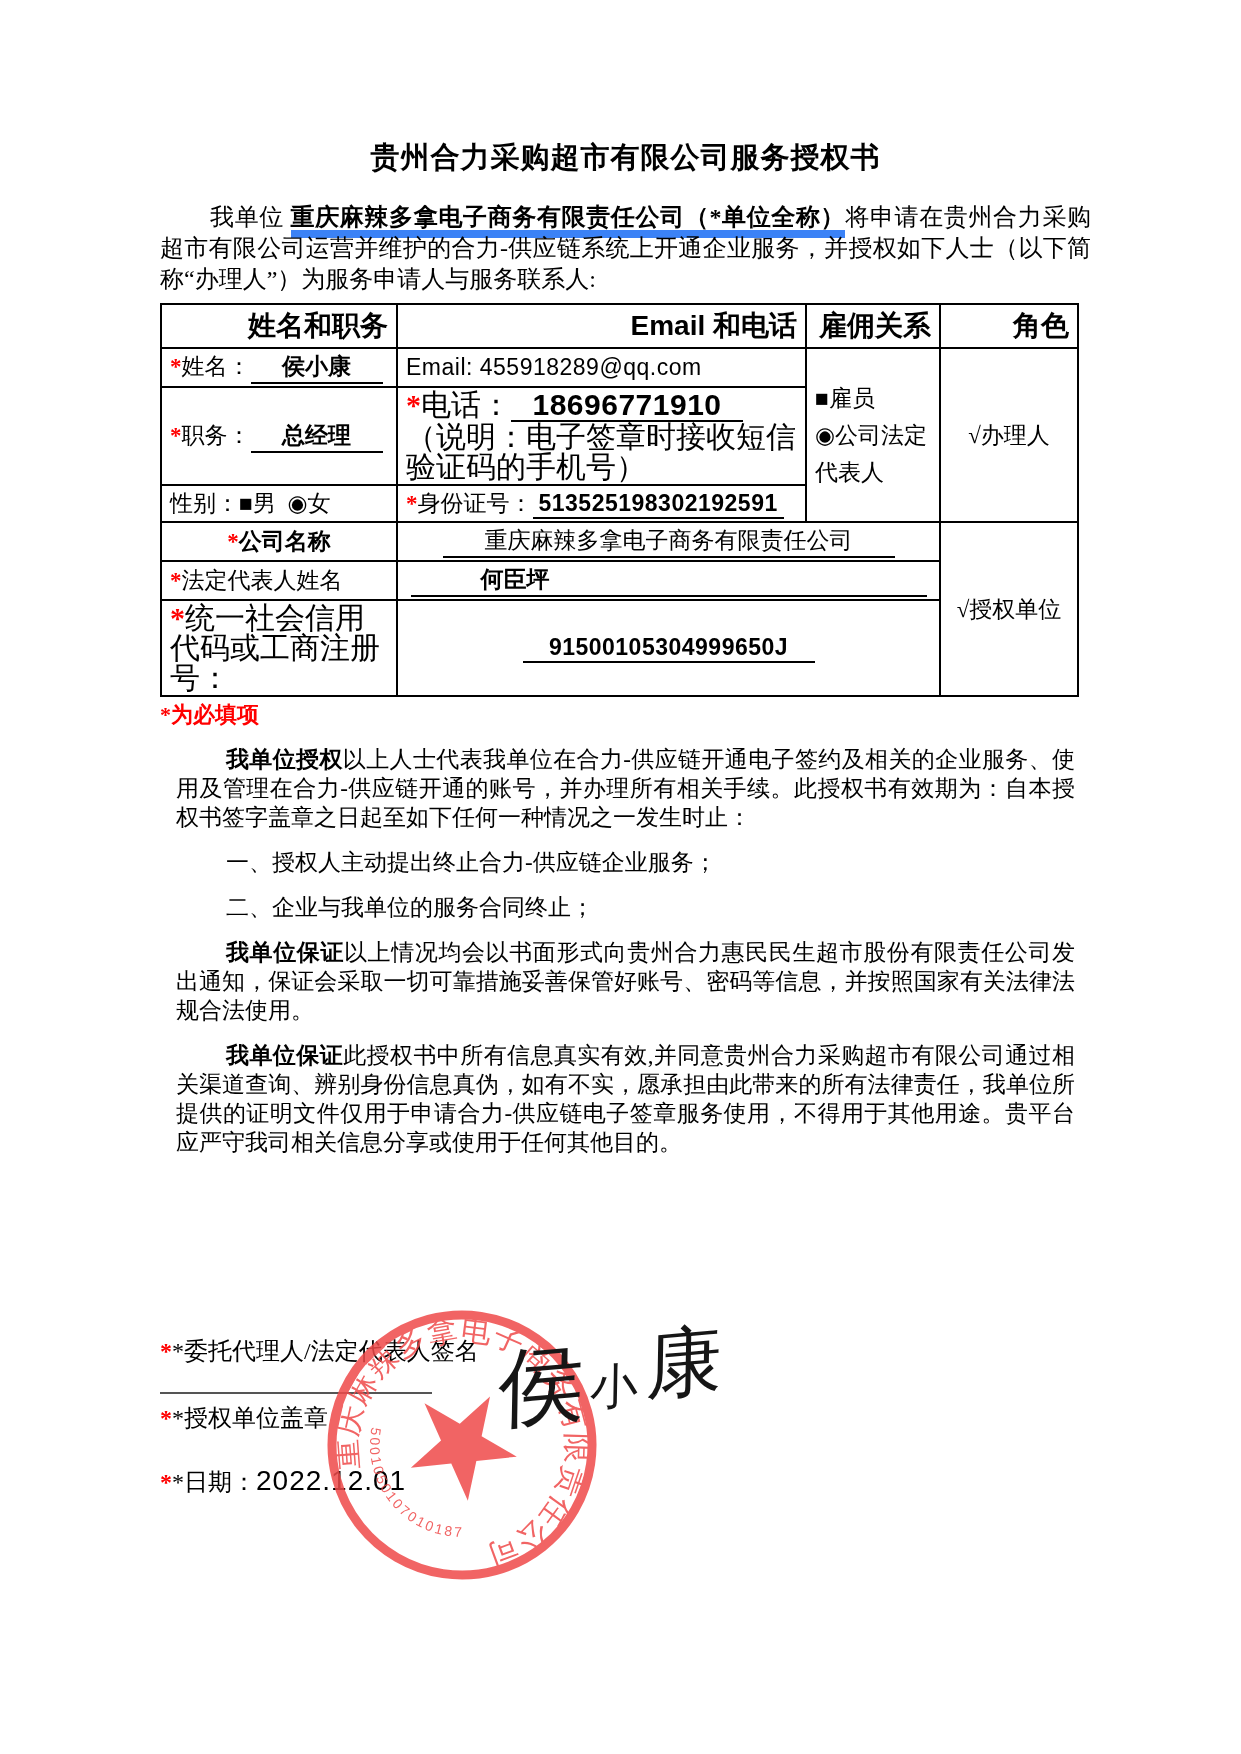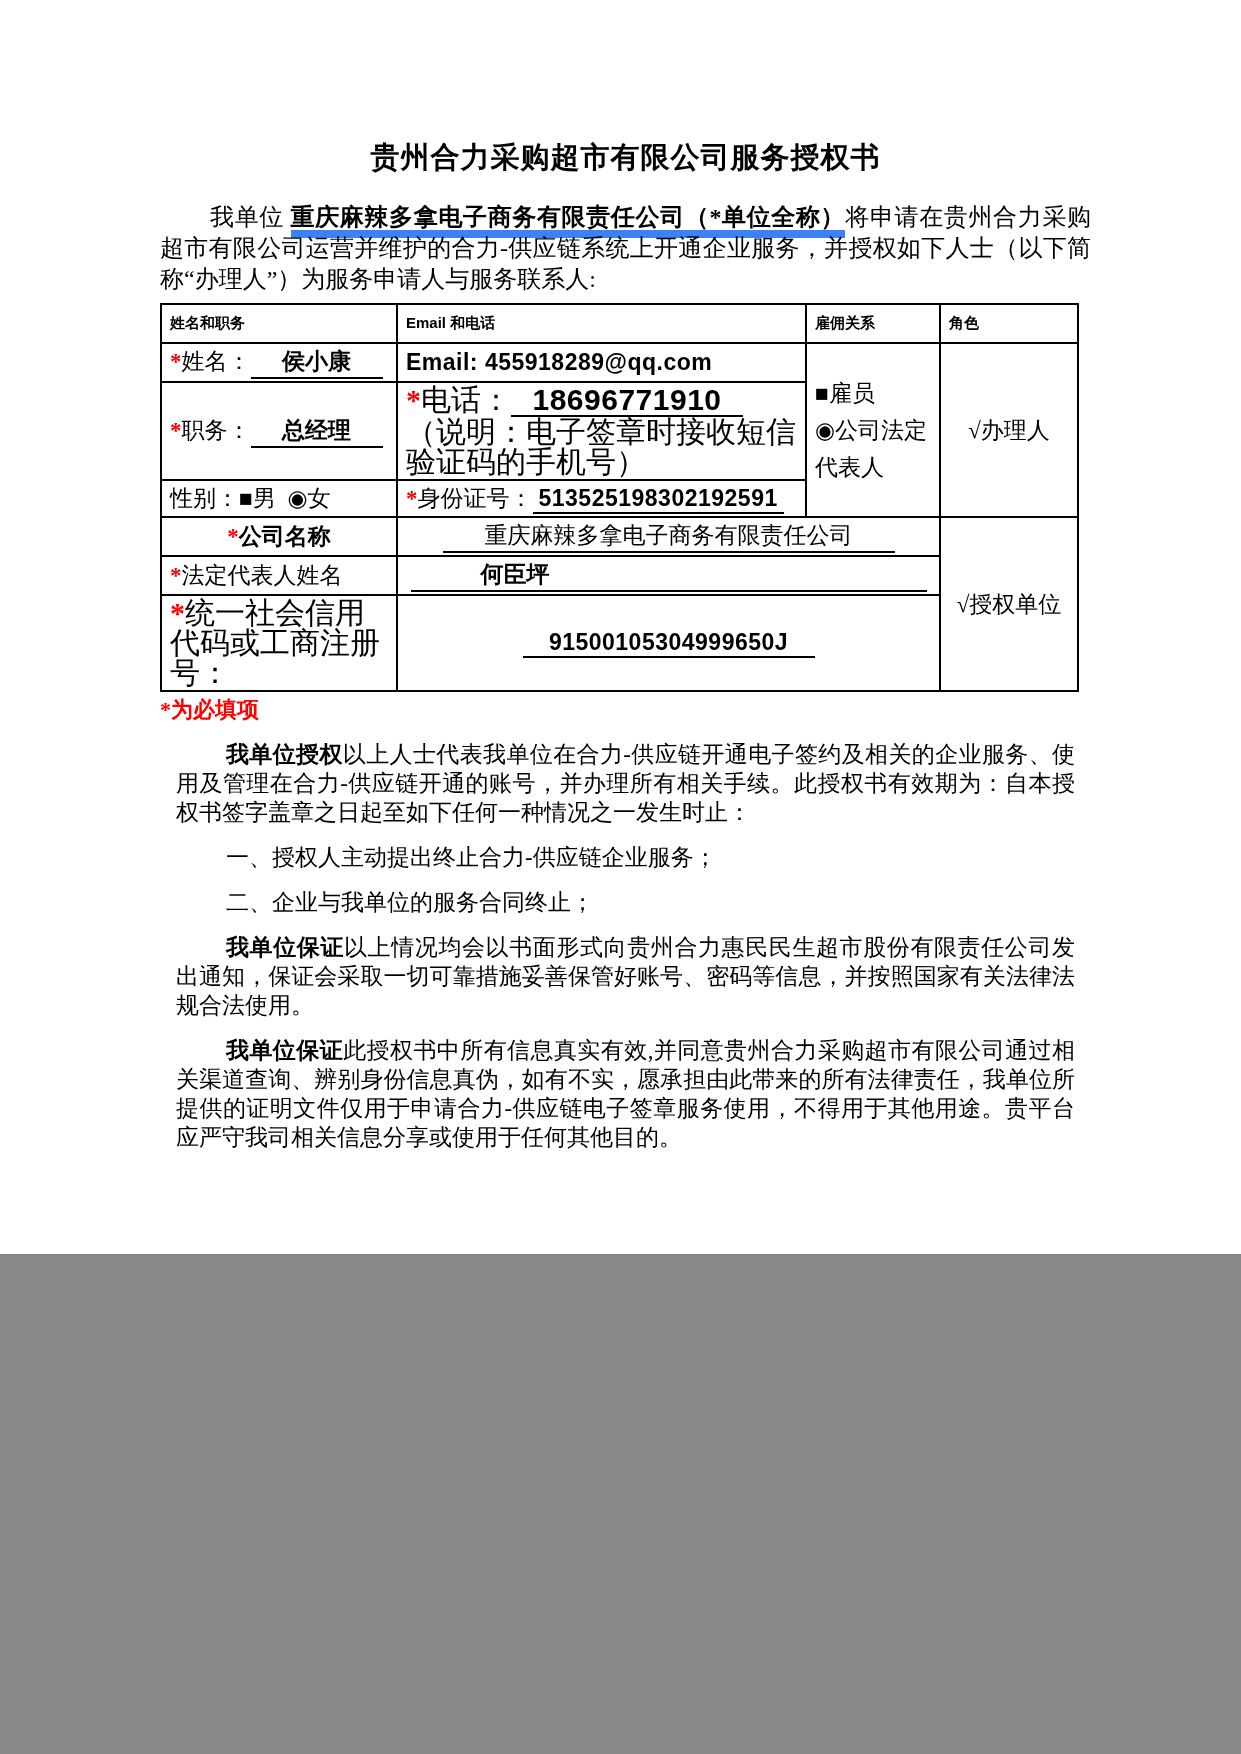"贵州合力采购超市有限公司服务授权书" .page { height: 1254px -> 1754px }
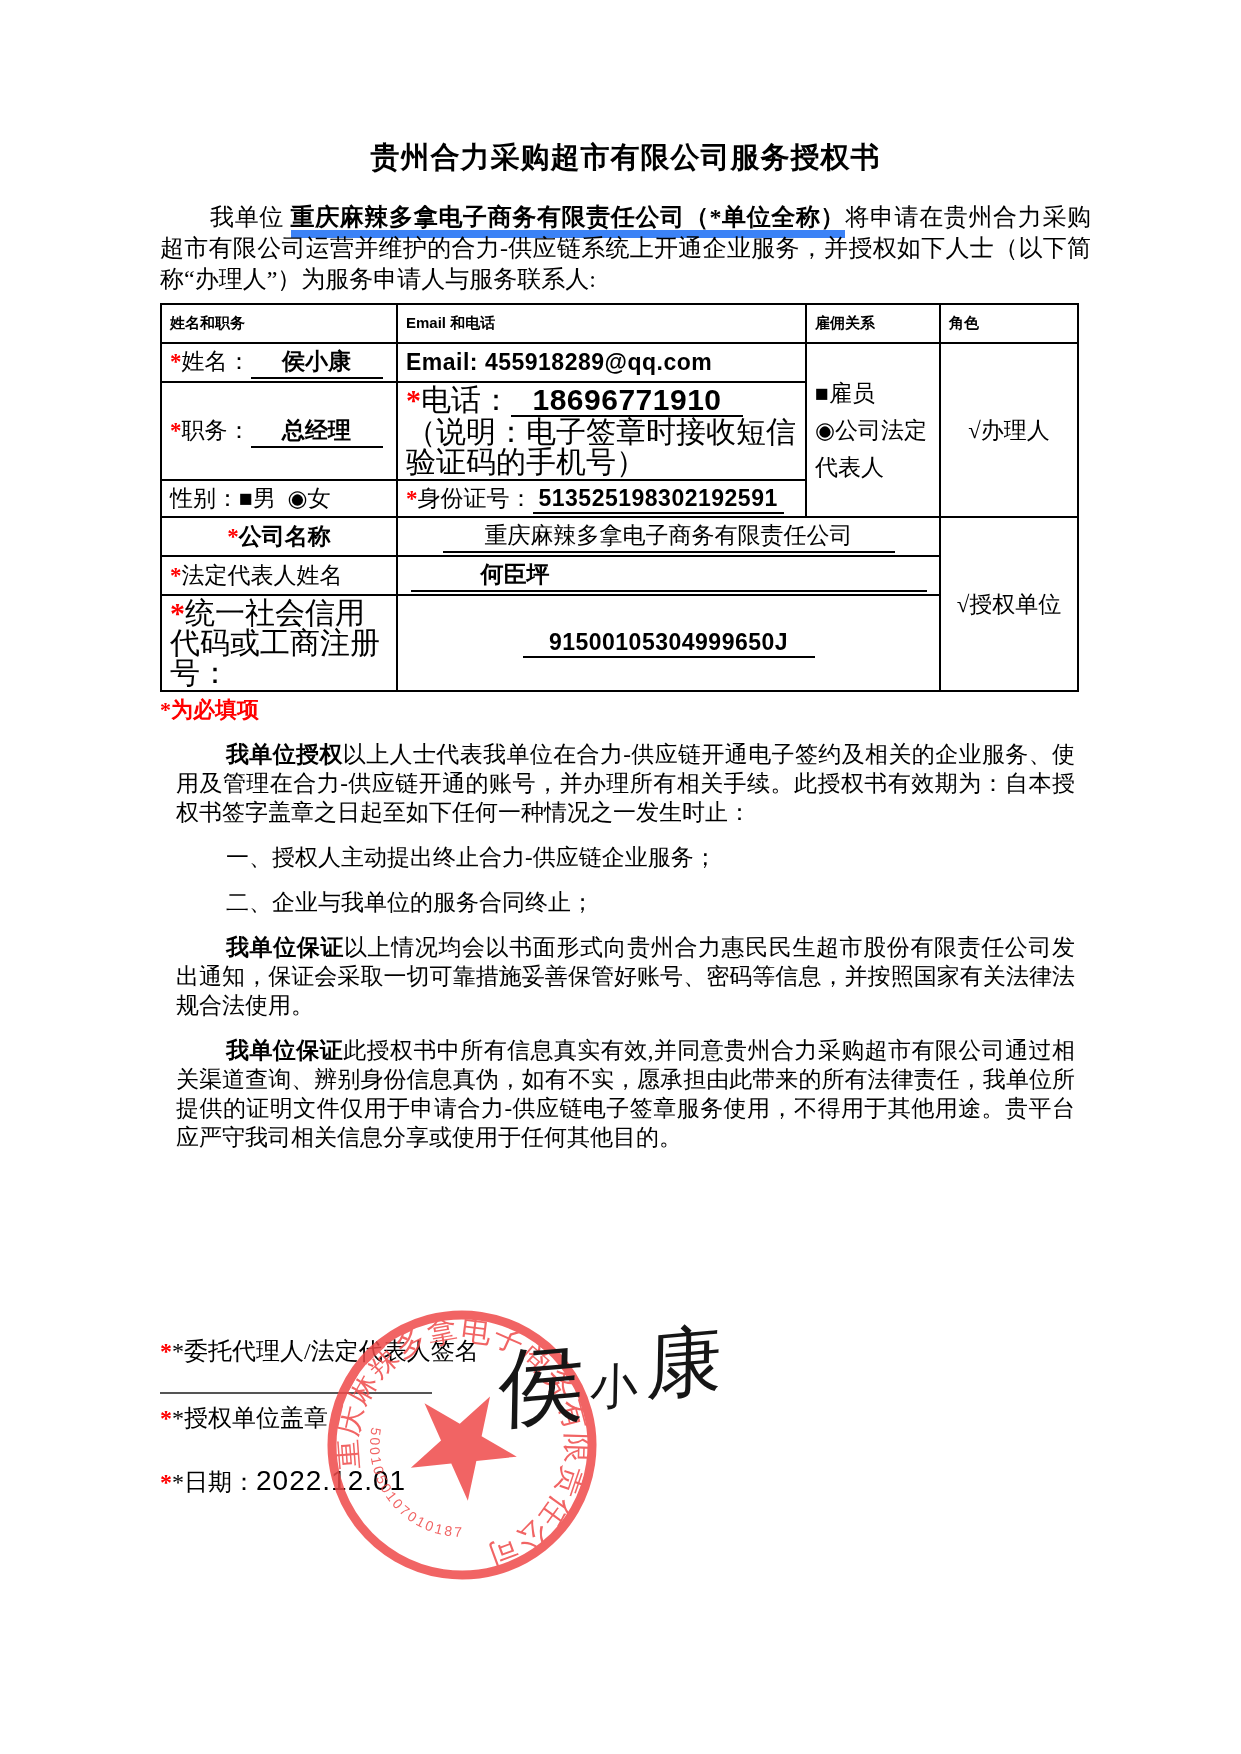"姓名和职务" th.hdr { font-size: 15px -> 28px; text-align: left -> right }
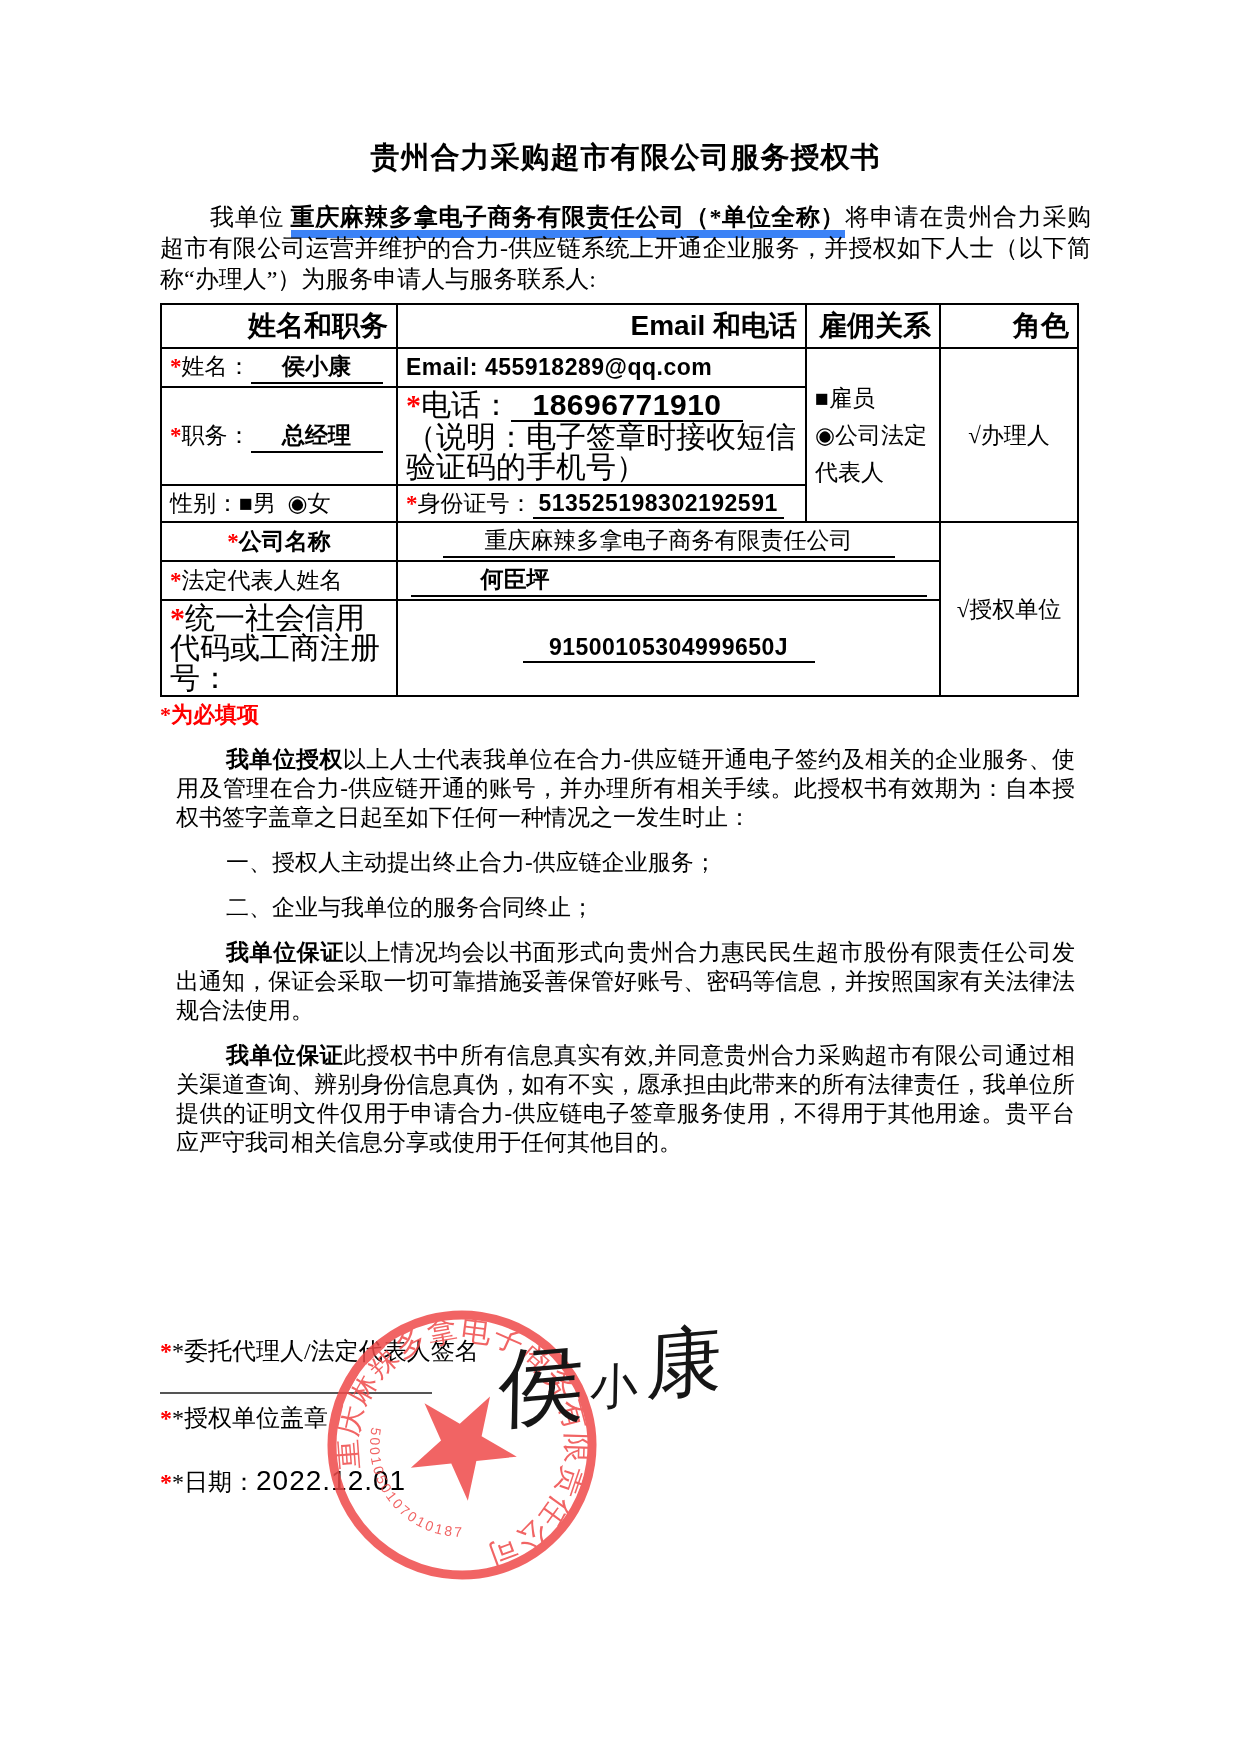"Email: 455918289@qq.com" span.val { font-weight: bold -> normal }
